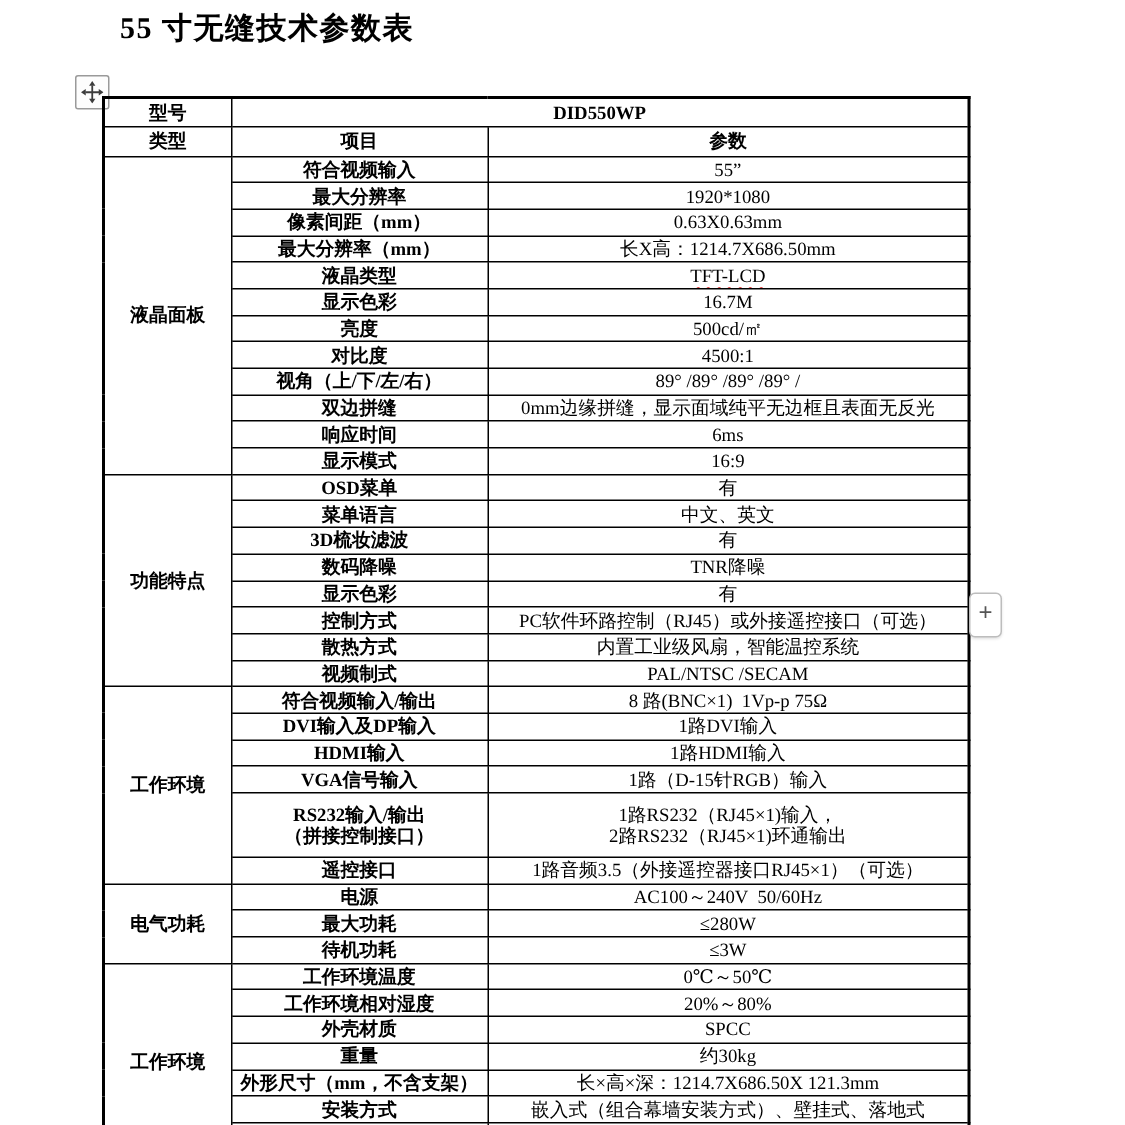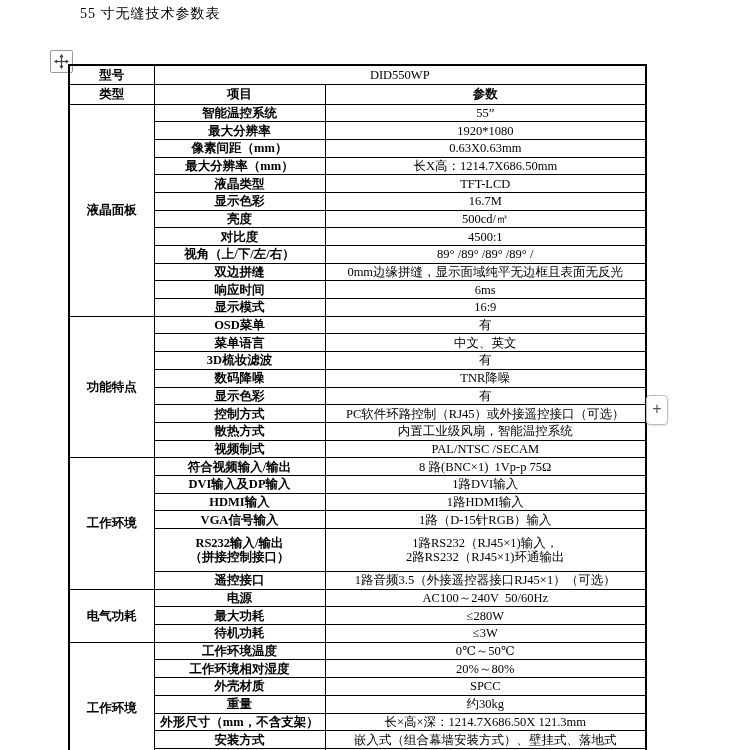"55 寸无缝技术参数表" .page-title { font-size: 14px -> 20px; font-weight: normal -> bold }
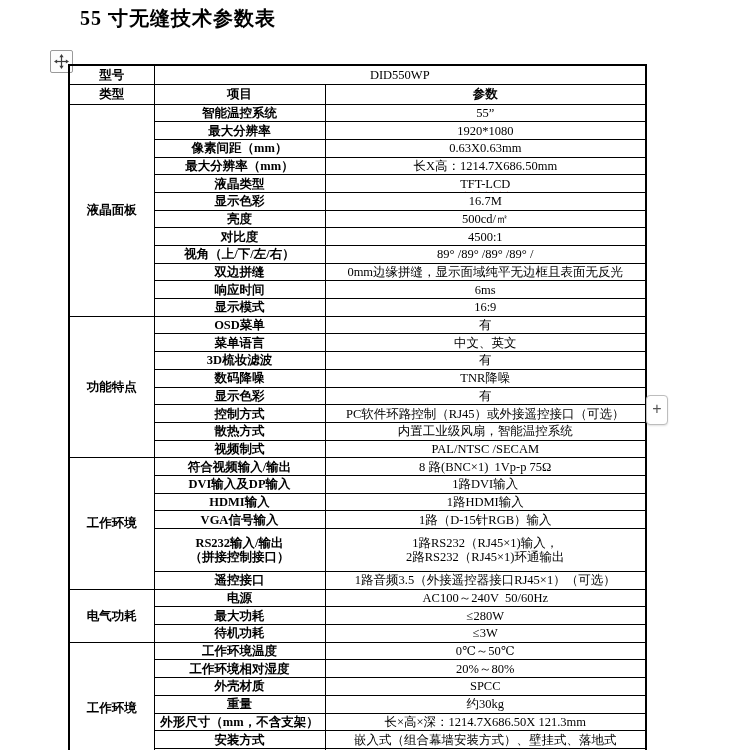"DID550WP" td.model-val { font-weight: normal -> bold }
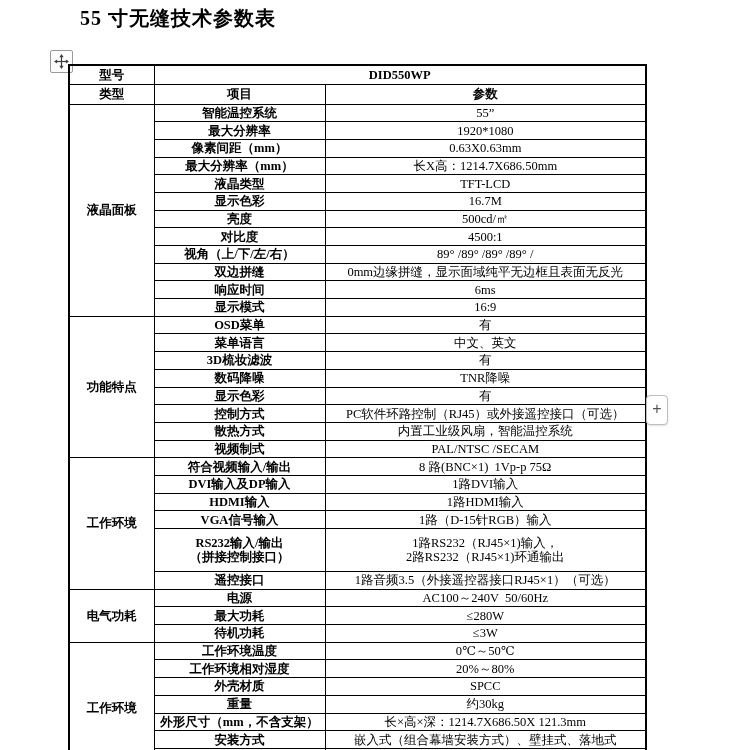"智能温控系统" td.lbl { text: 智能温控系统 -> 符合视频输入 }
